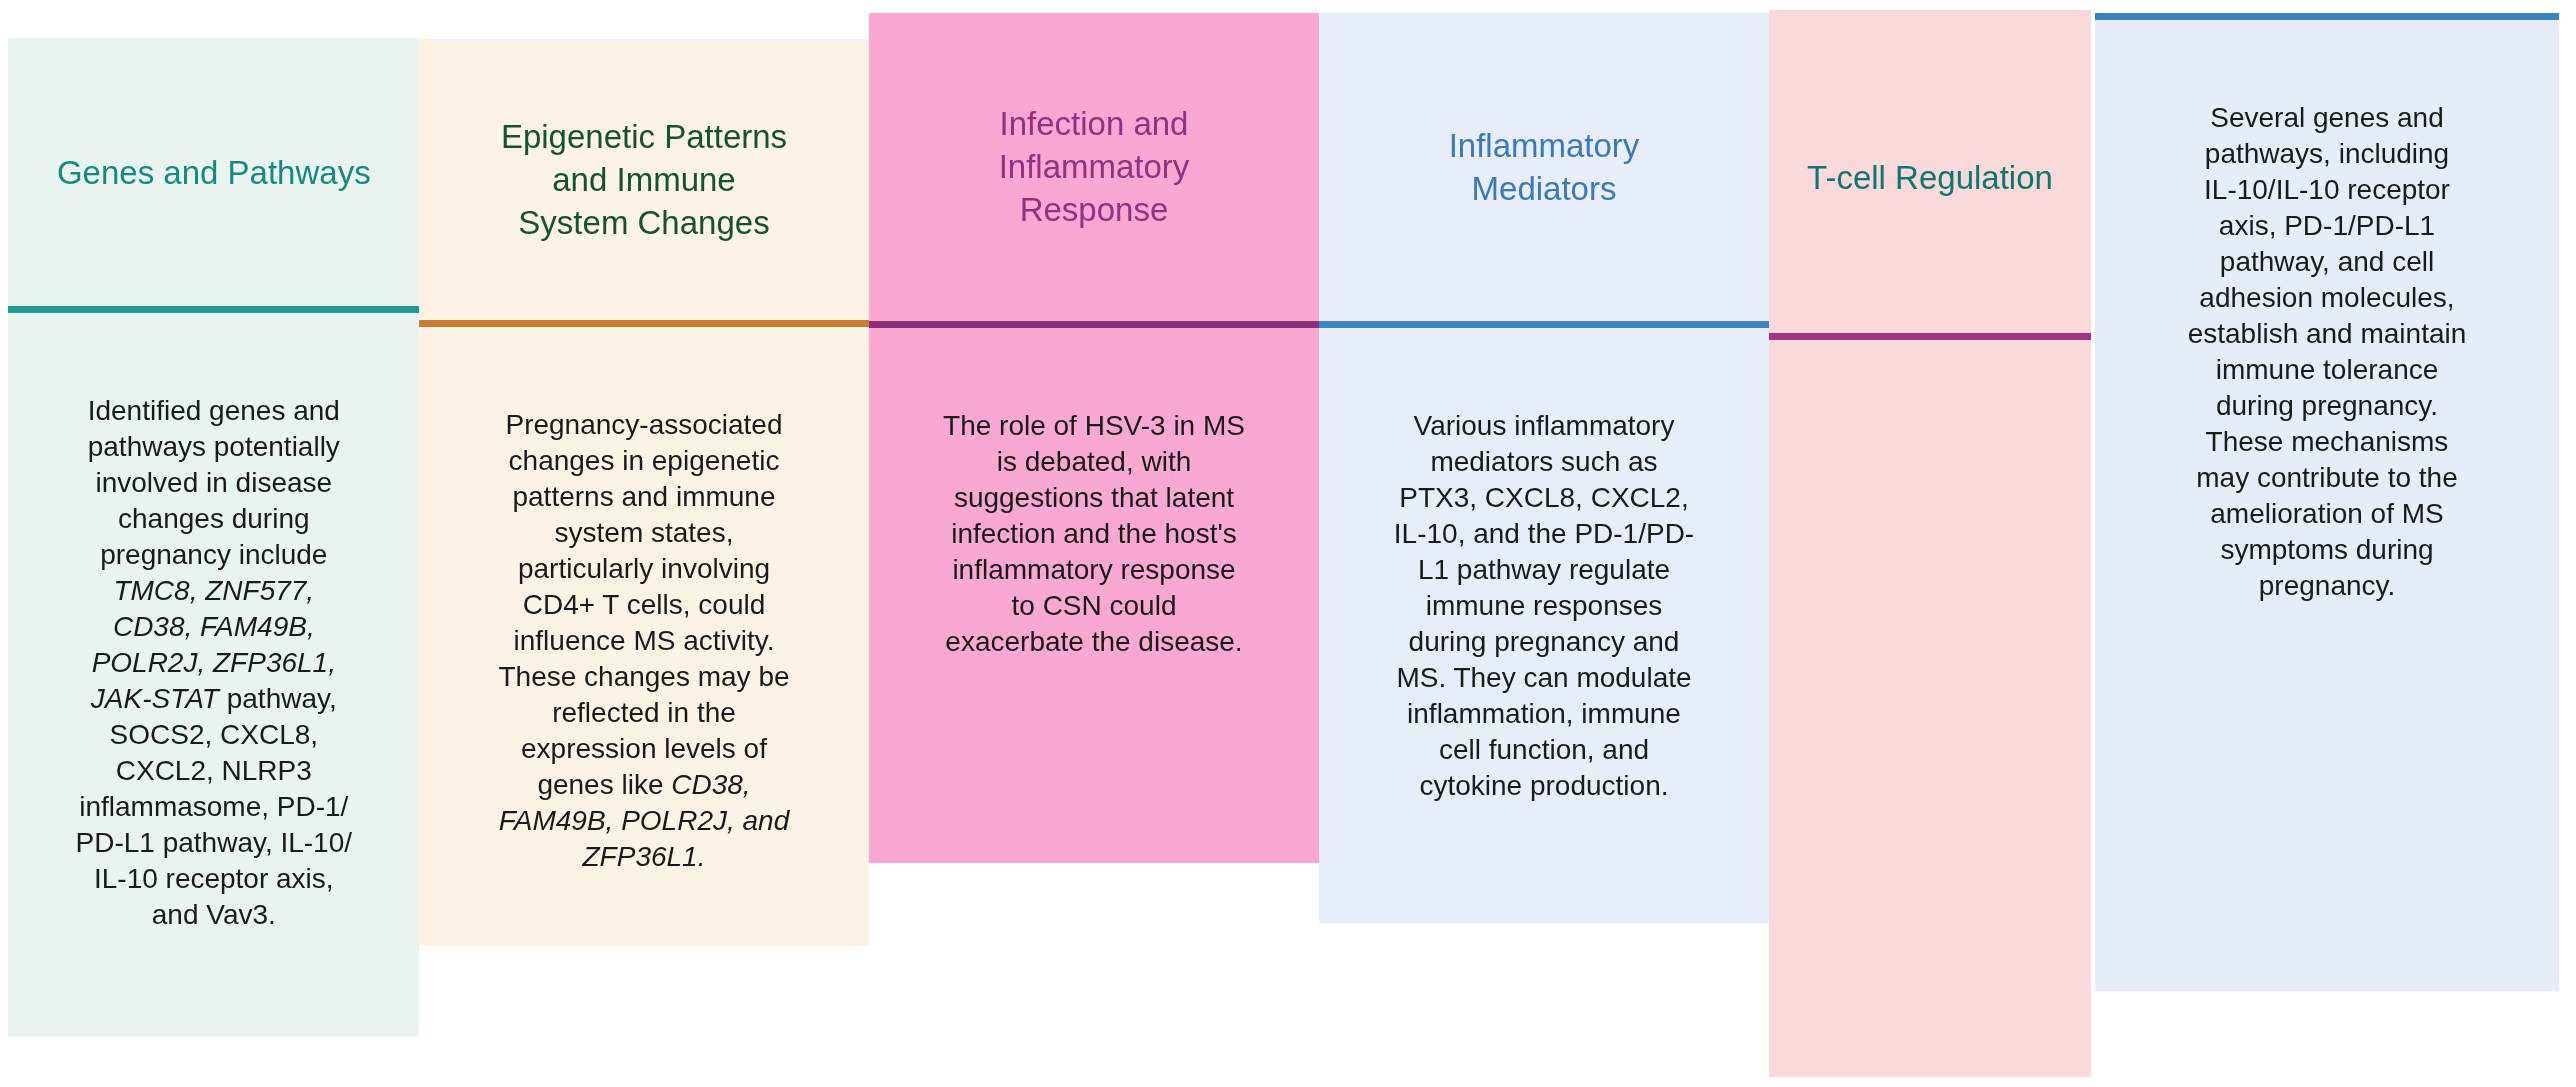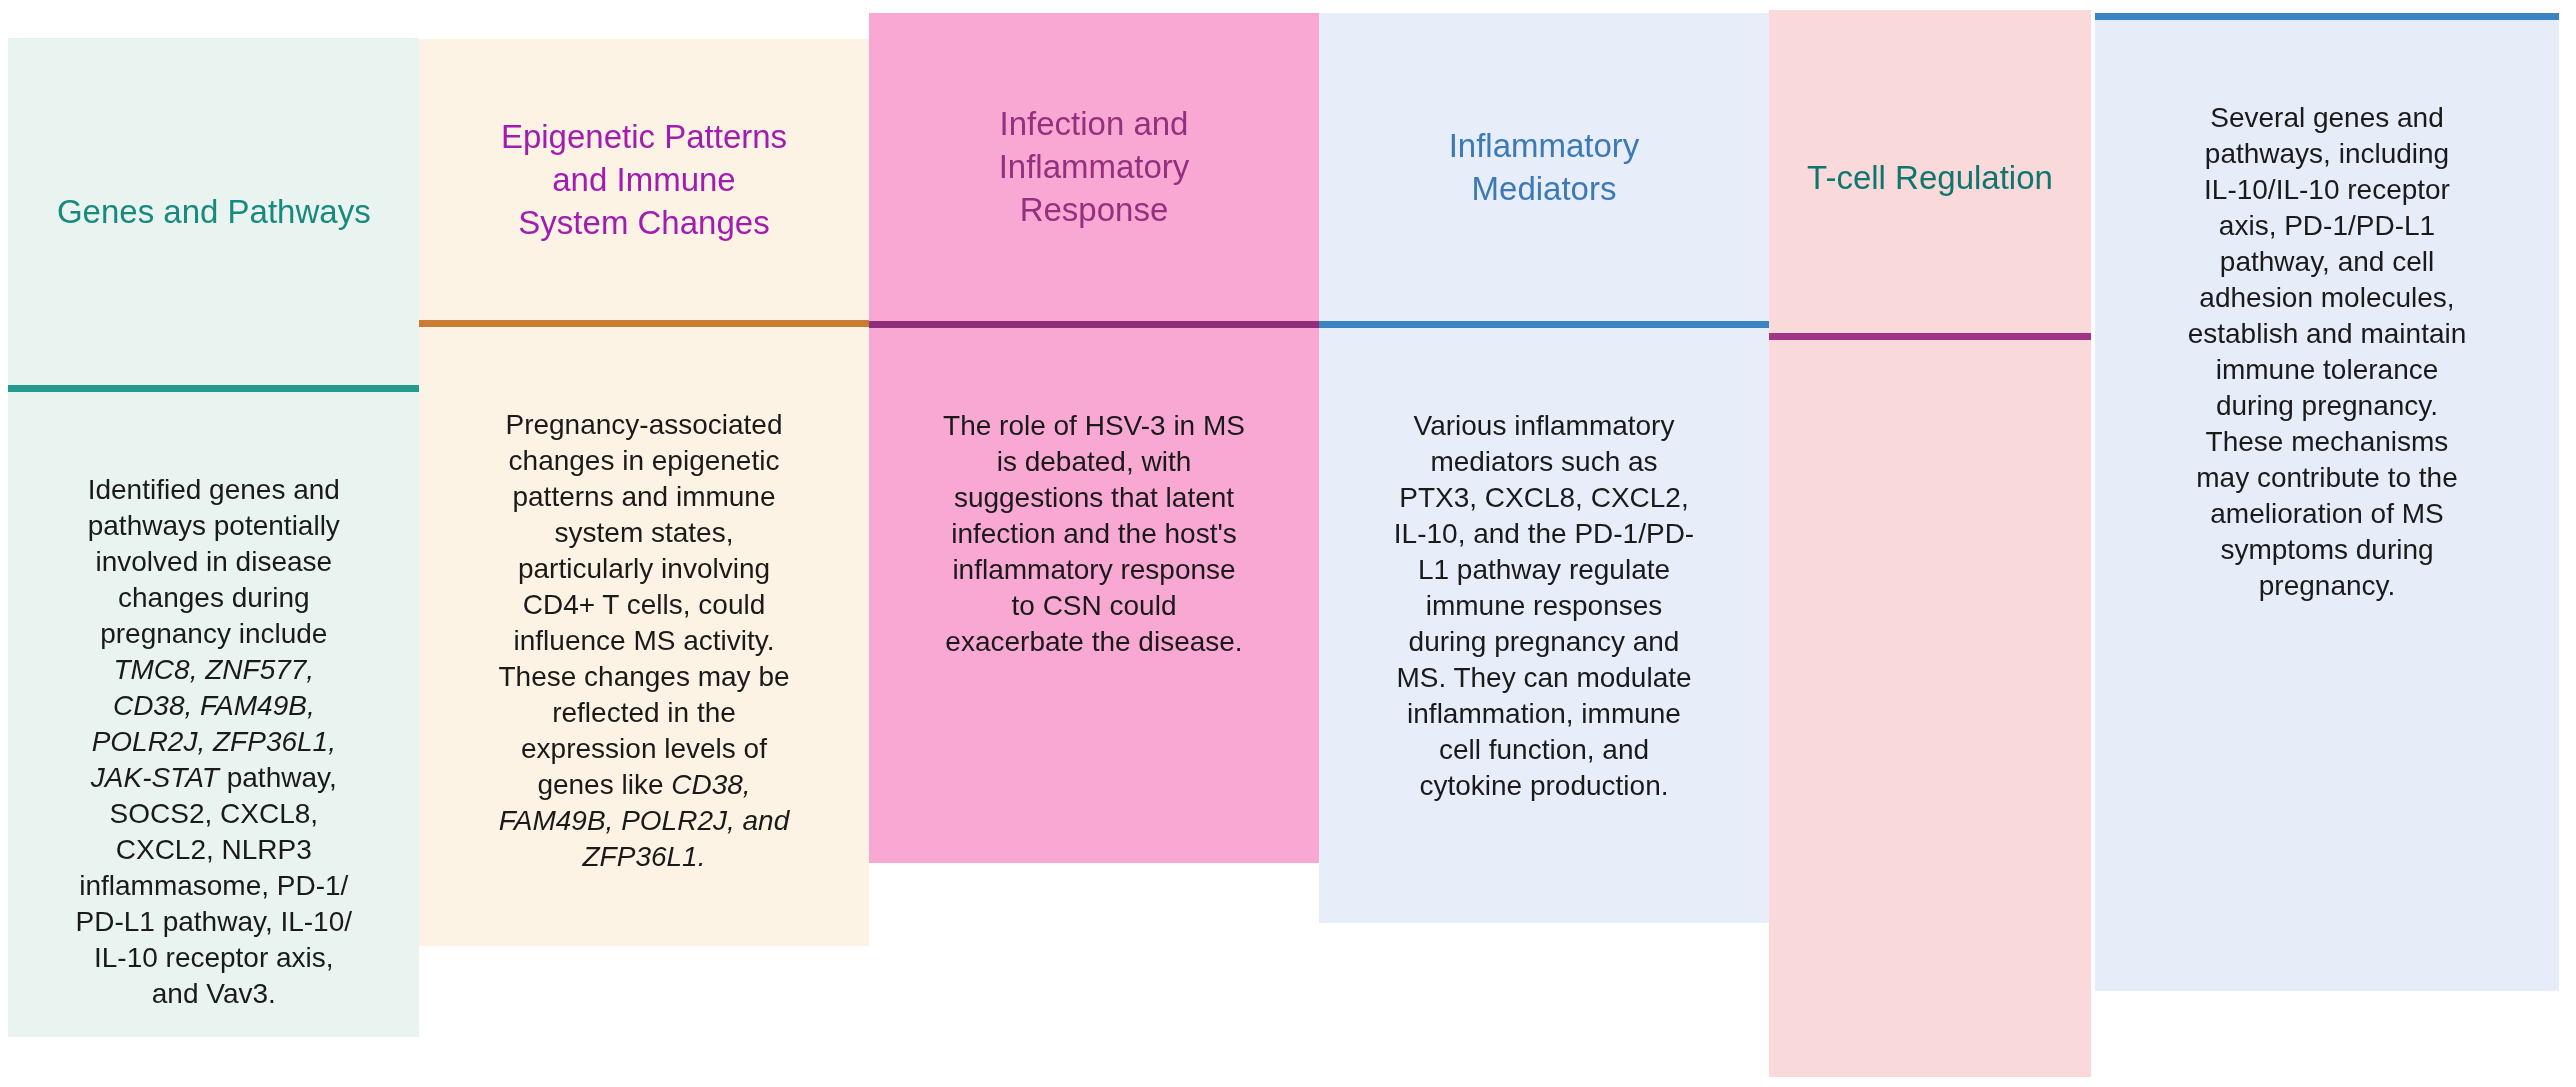"Epigenetic Patterns" div.column-header { color: #a21caf -> #14532d }
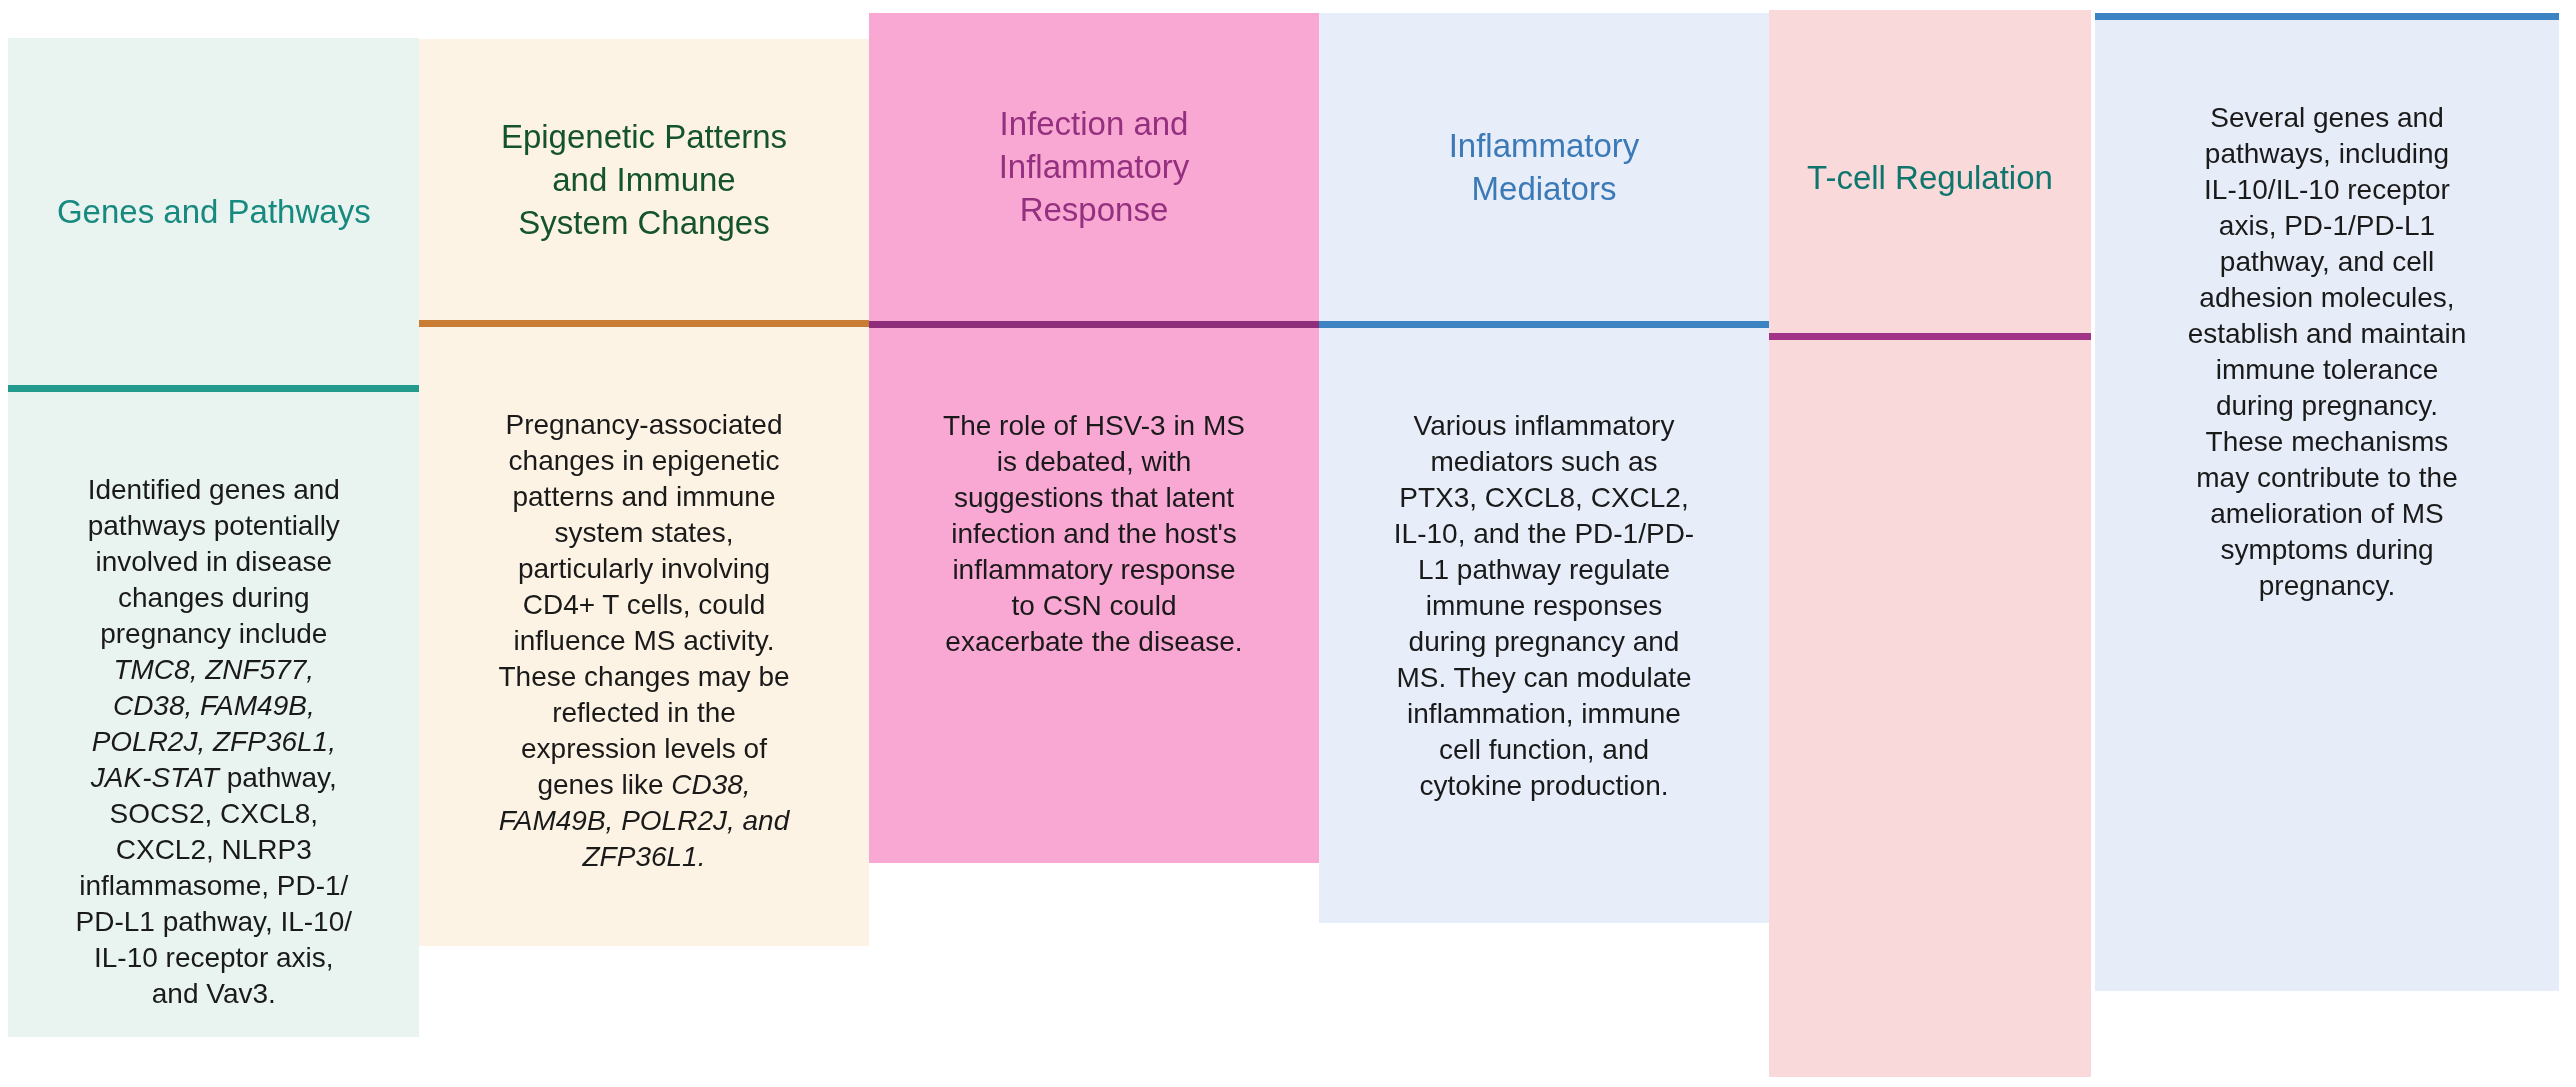"Genes and Pathways" #col0 .column-header { height: 347px -> 268px }
